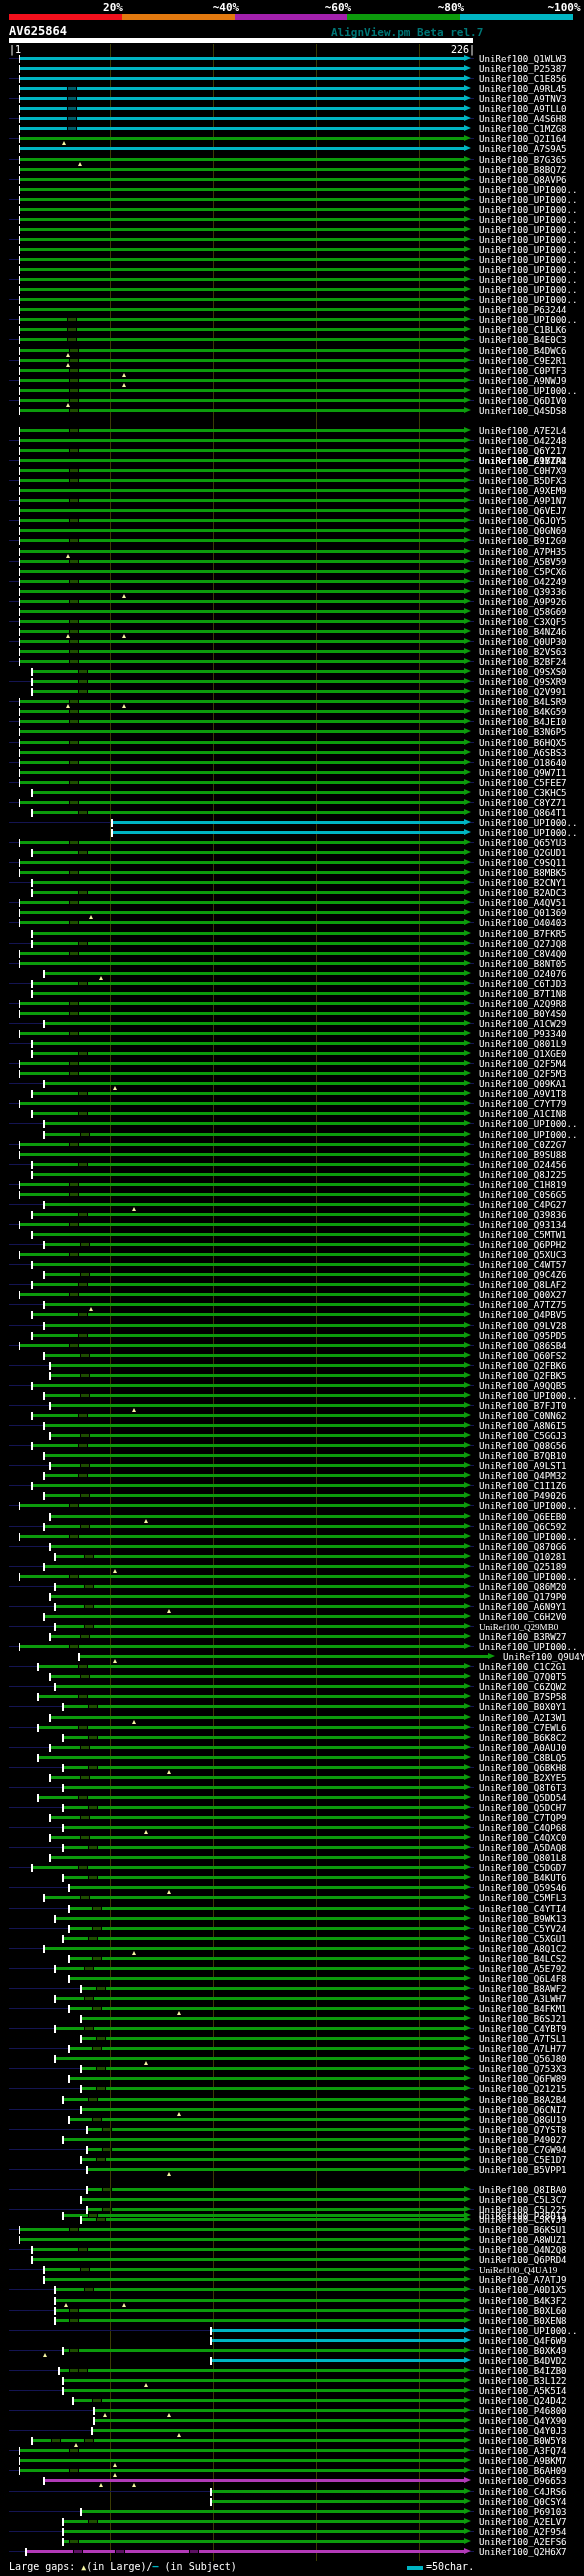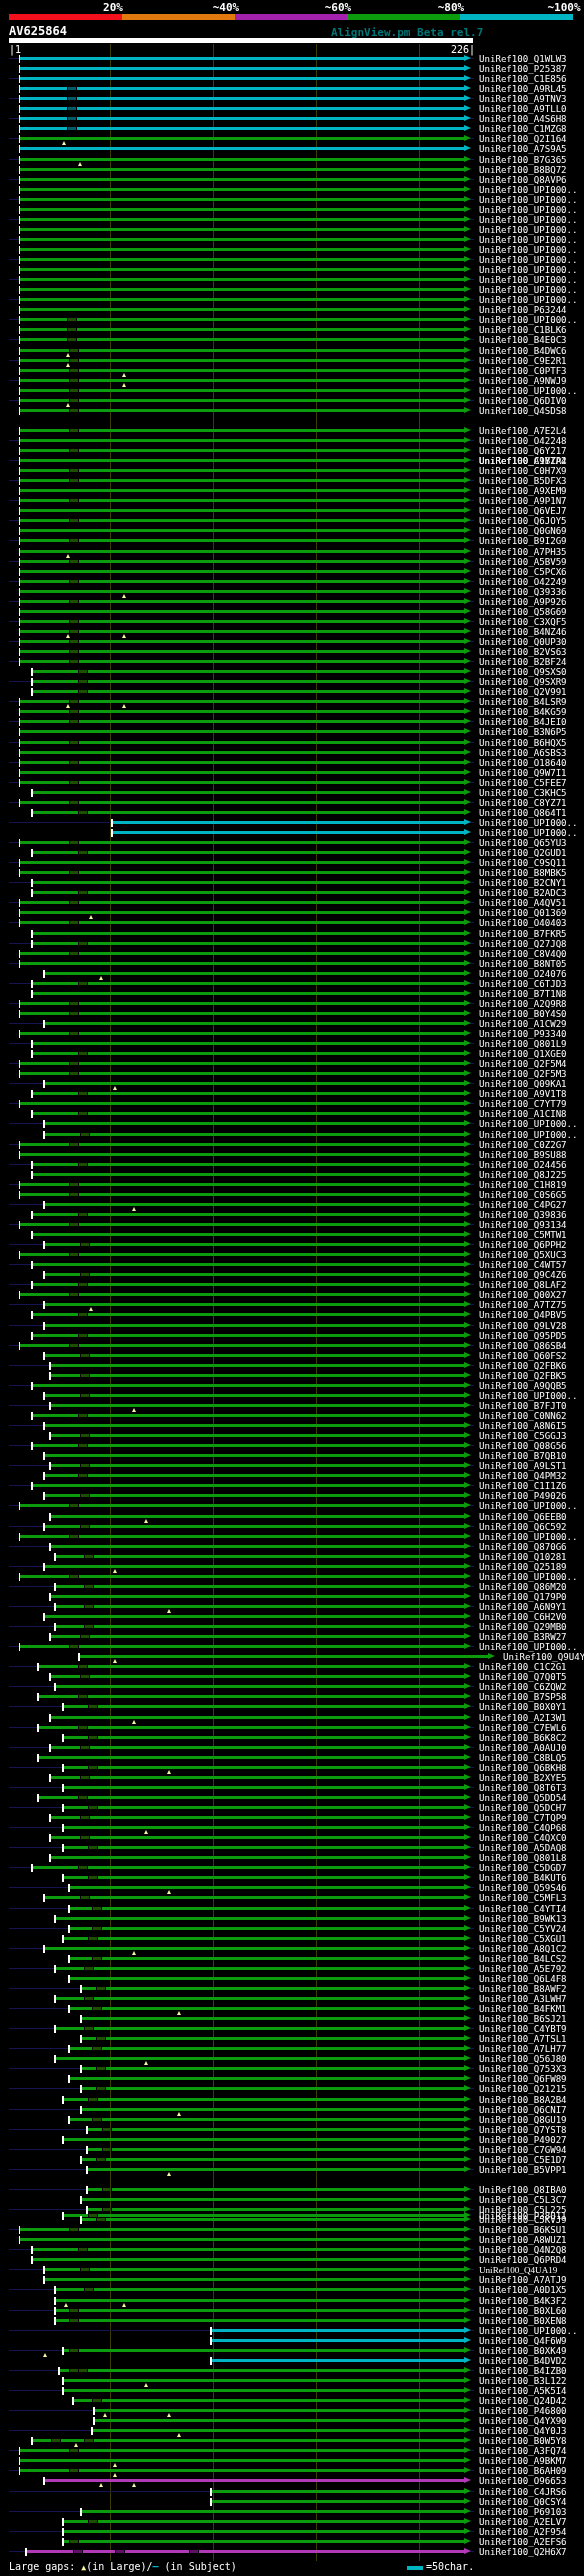"UniRef100_Q29MB0" div.hit-row { font-family: none -> Liberation Serif, serif }
